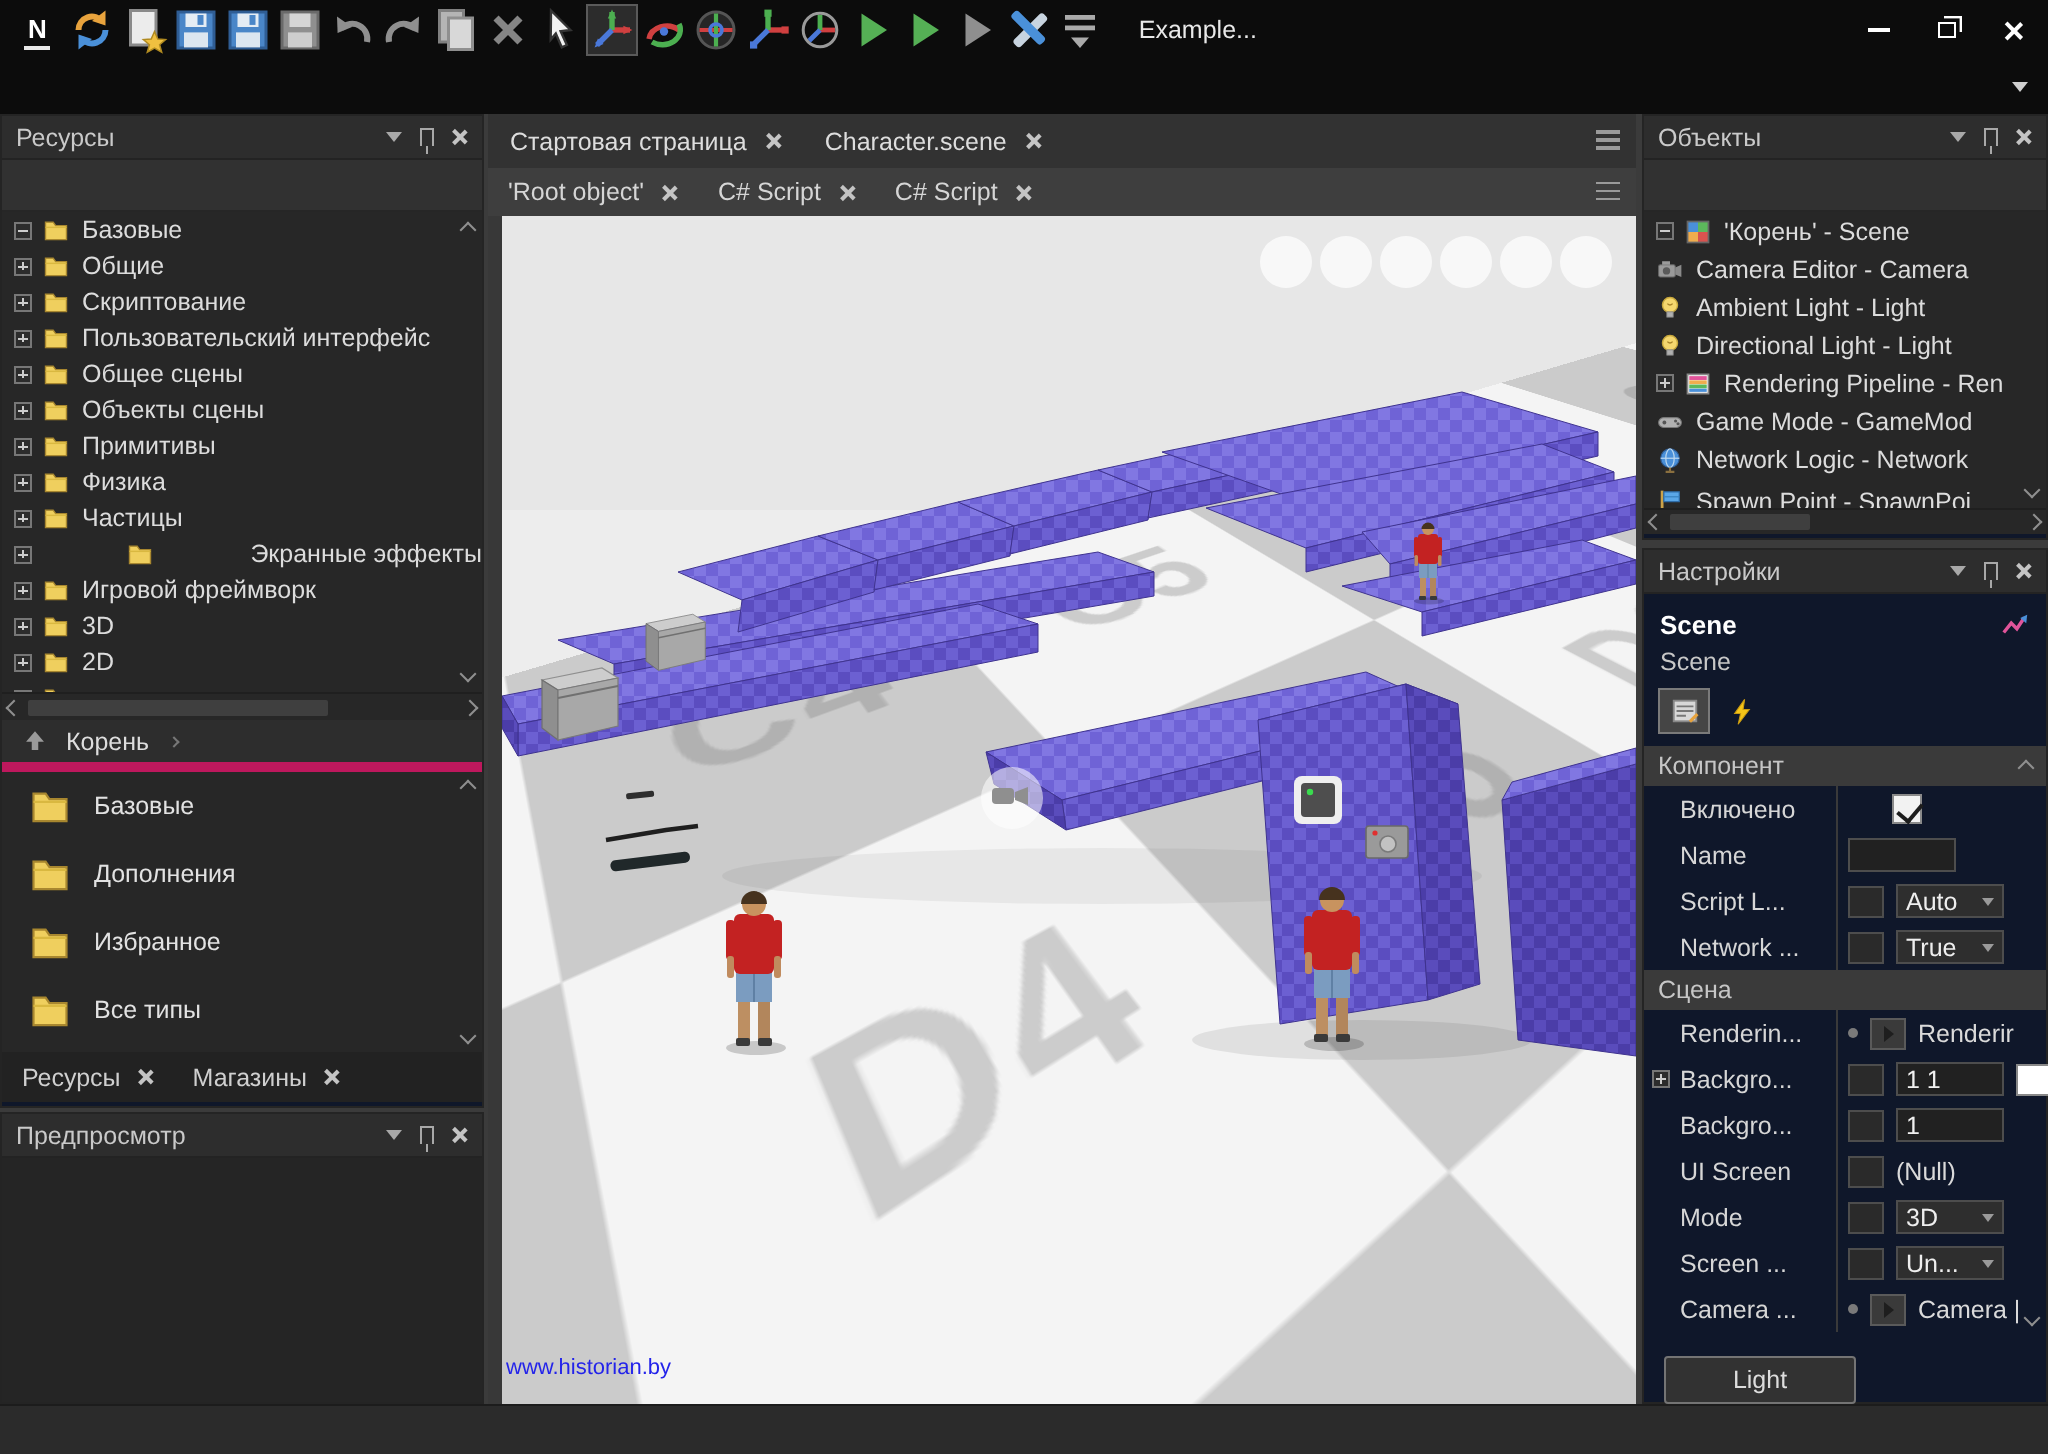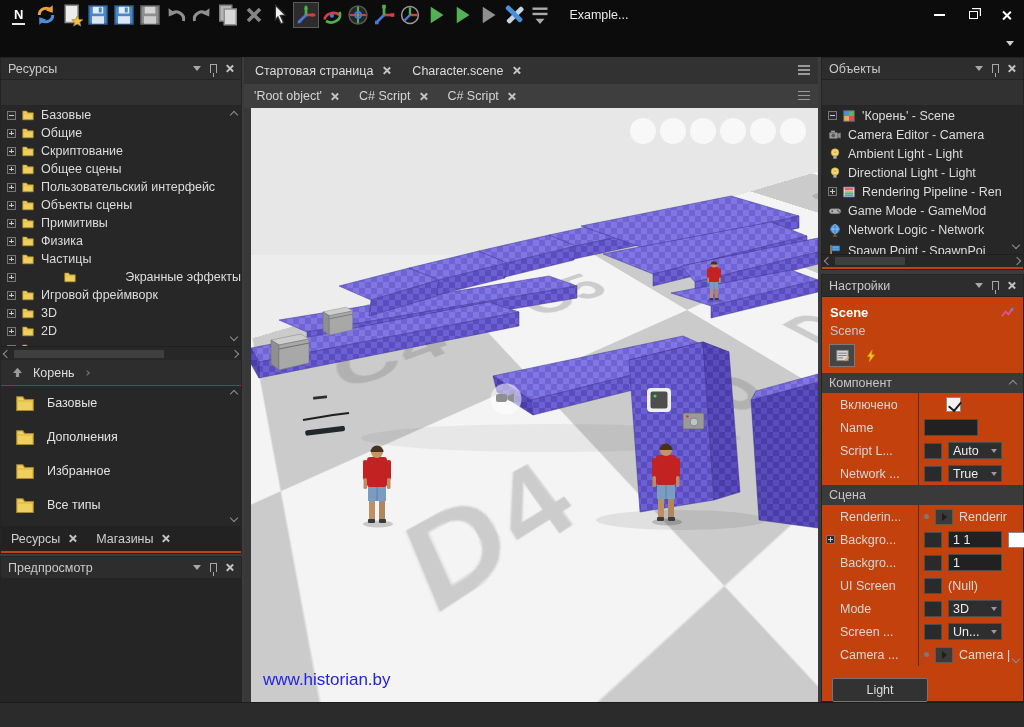"Ресурсы" .panel { background: #c2410c -> #0f172a }
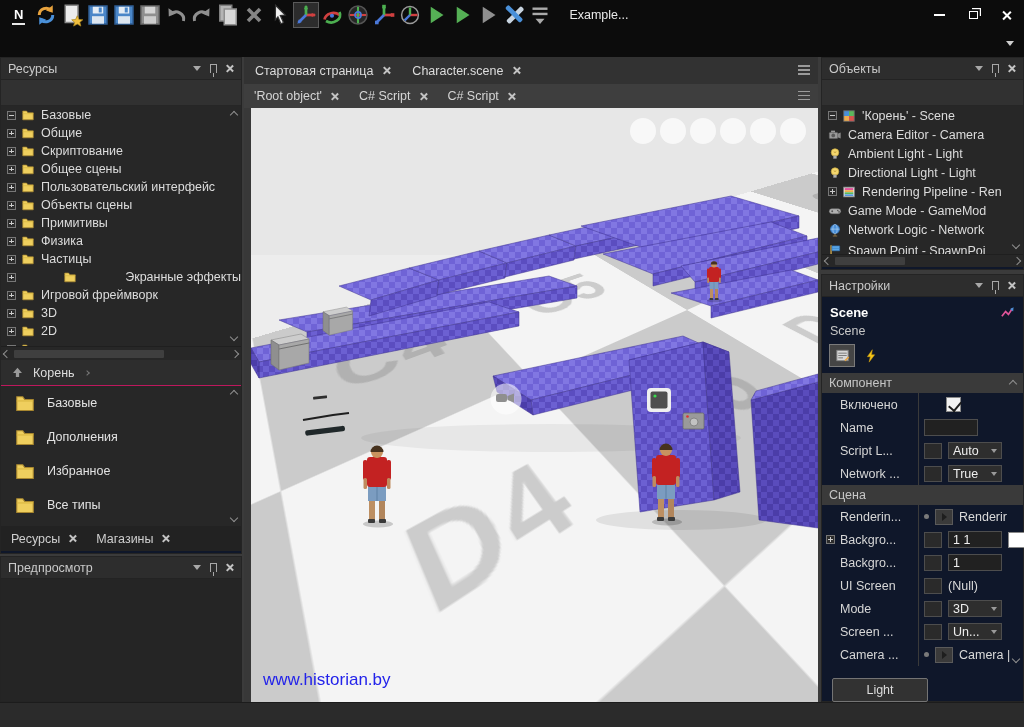"Общее сцены" div.trow { order: before "Пользовательский интерфейс" -> after "Пользовательский интерфейс" }
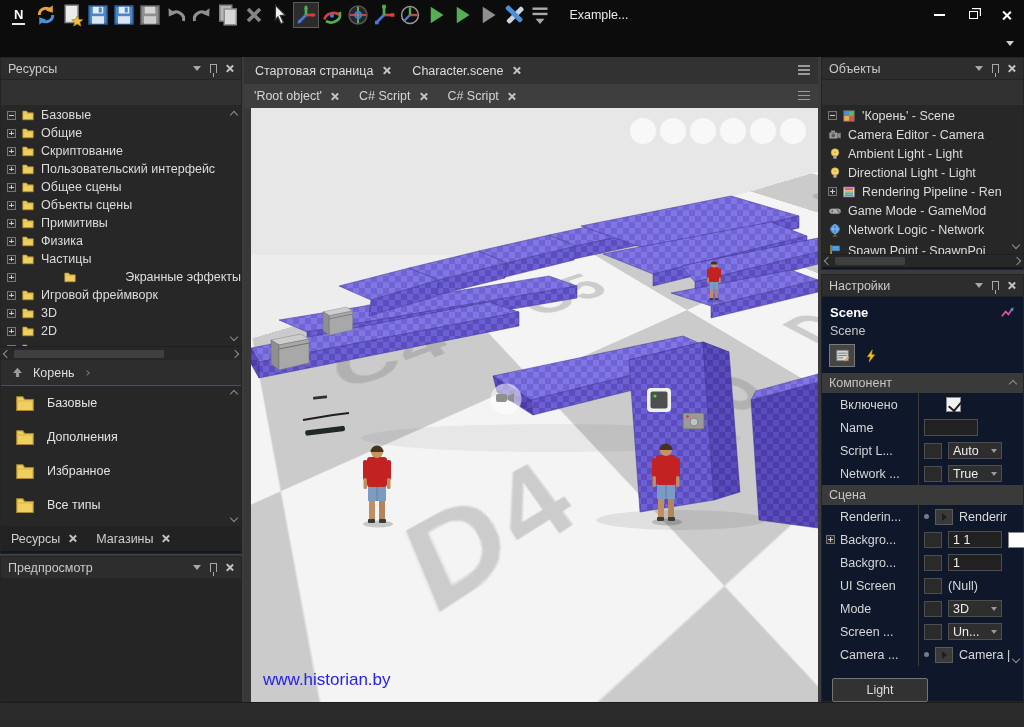"Корень" .crumb { border-bottom: 1px solid #be185d -> 5px solid #be185d }
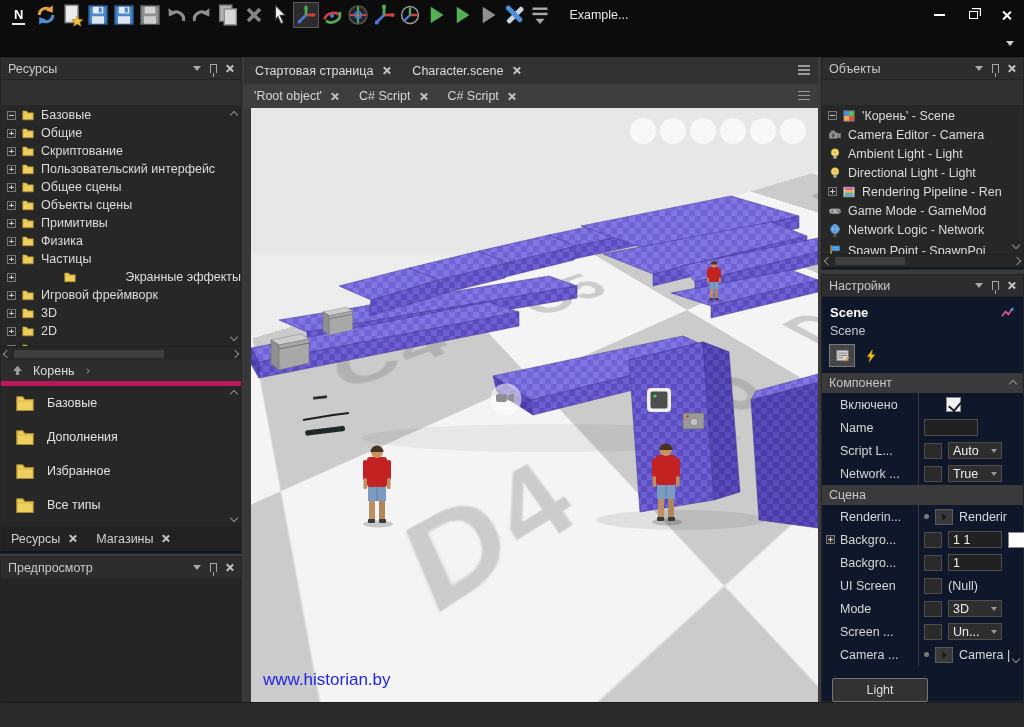"www.historian.by" .watermark { font-size: 17px -> 11px; left: 12px -> 2px }
